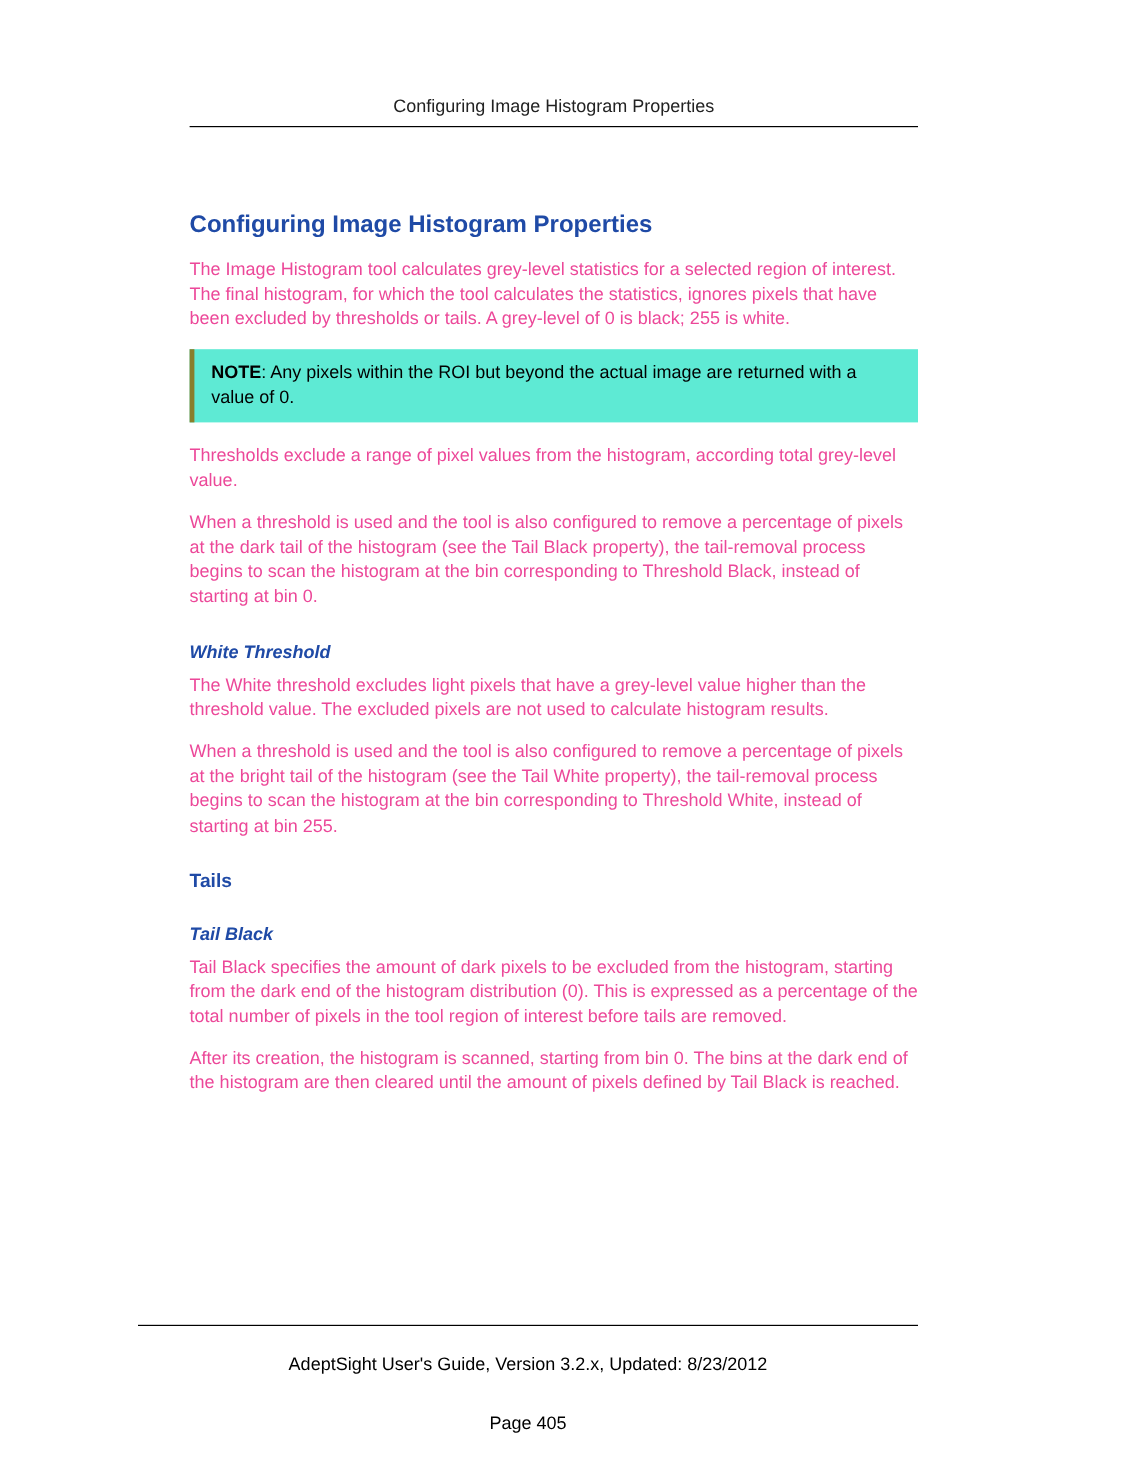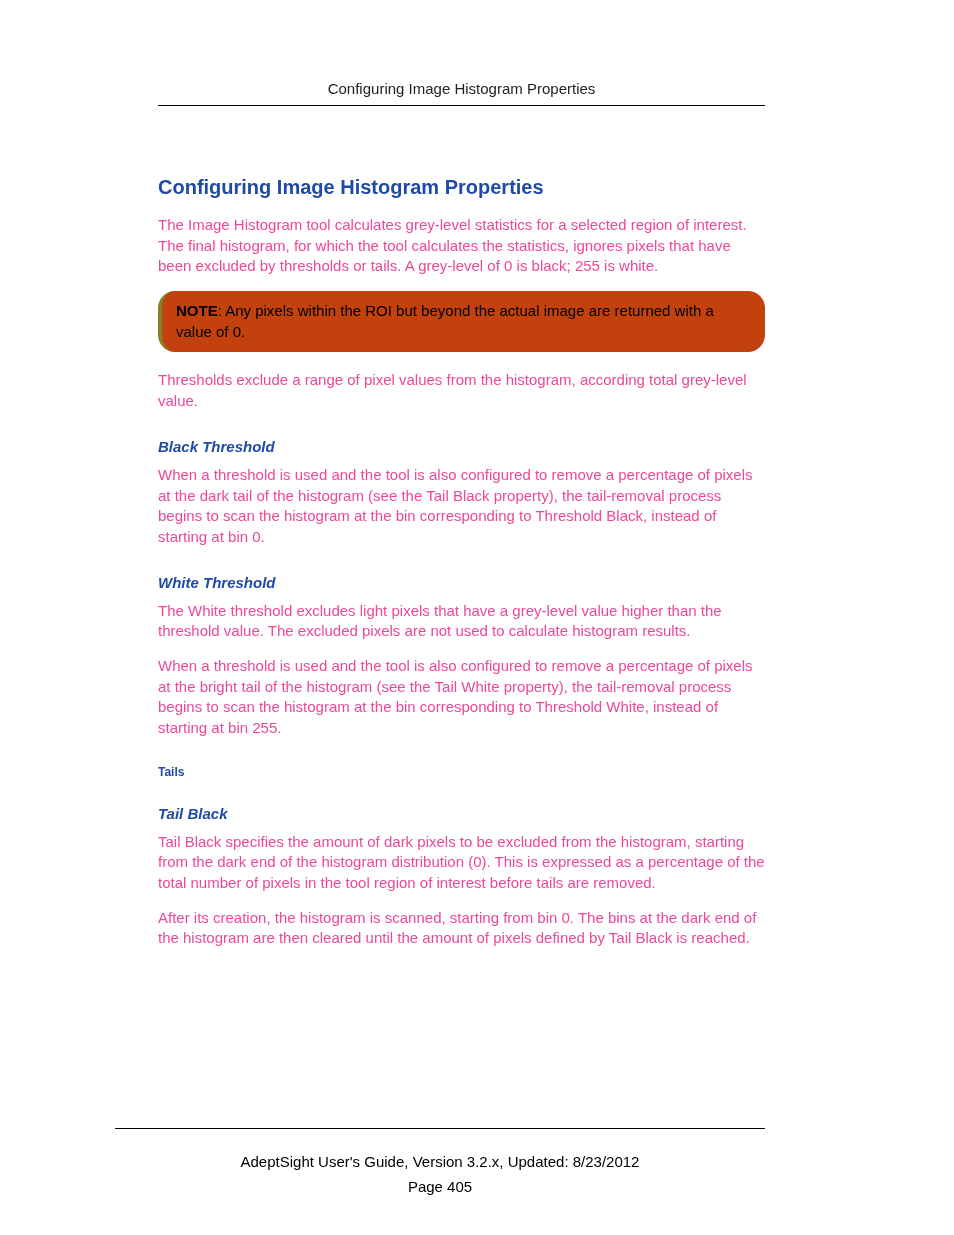"NOTE: Any pixels within the" .note-box { background: #c2410c -> #5eead4; border-radius: 17px -> none }
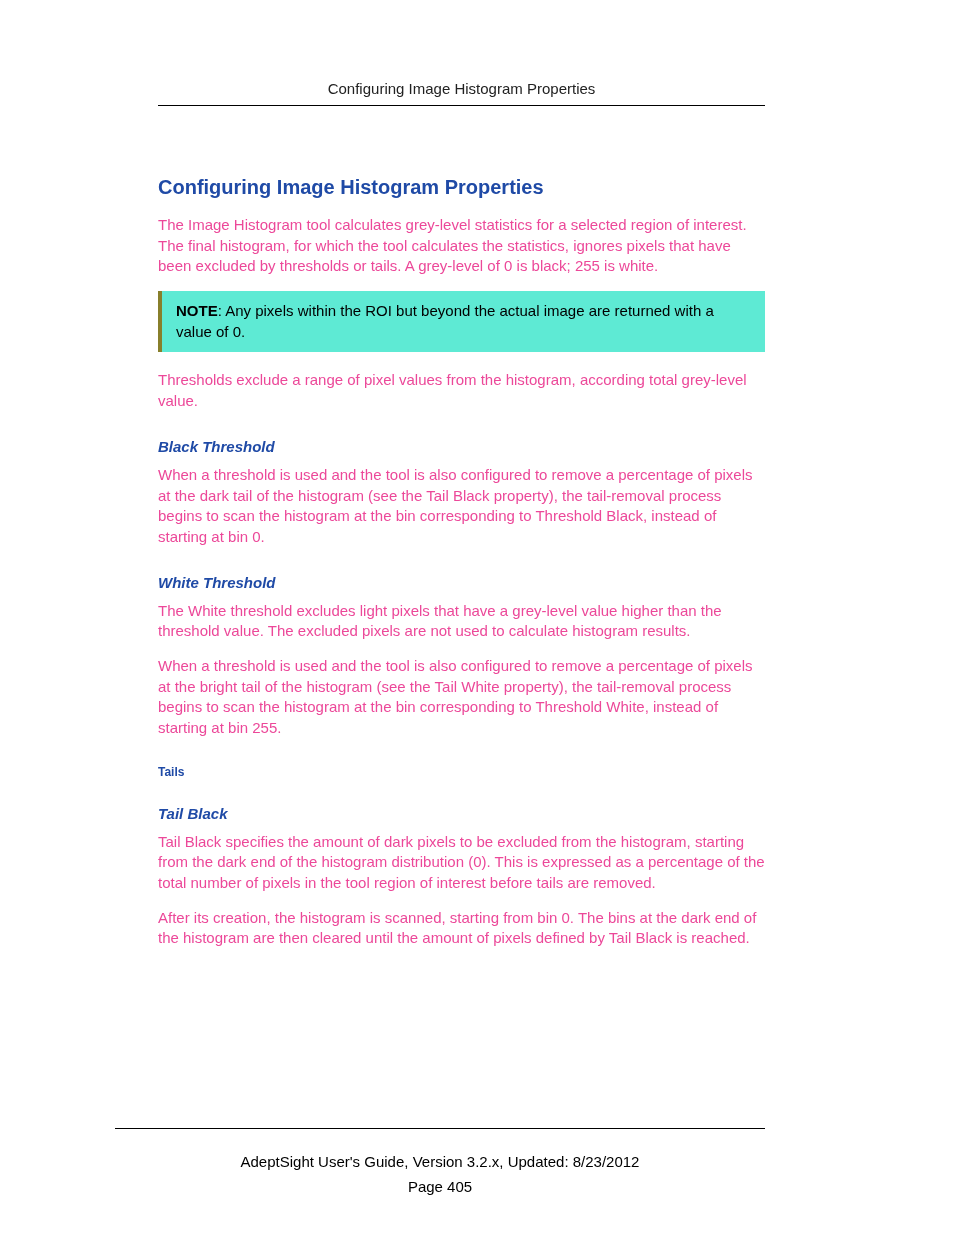"Black Threshold" div.h3 { html: <div>Black Threshold</div> -> none }
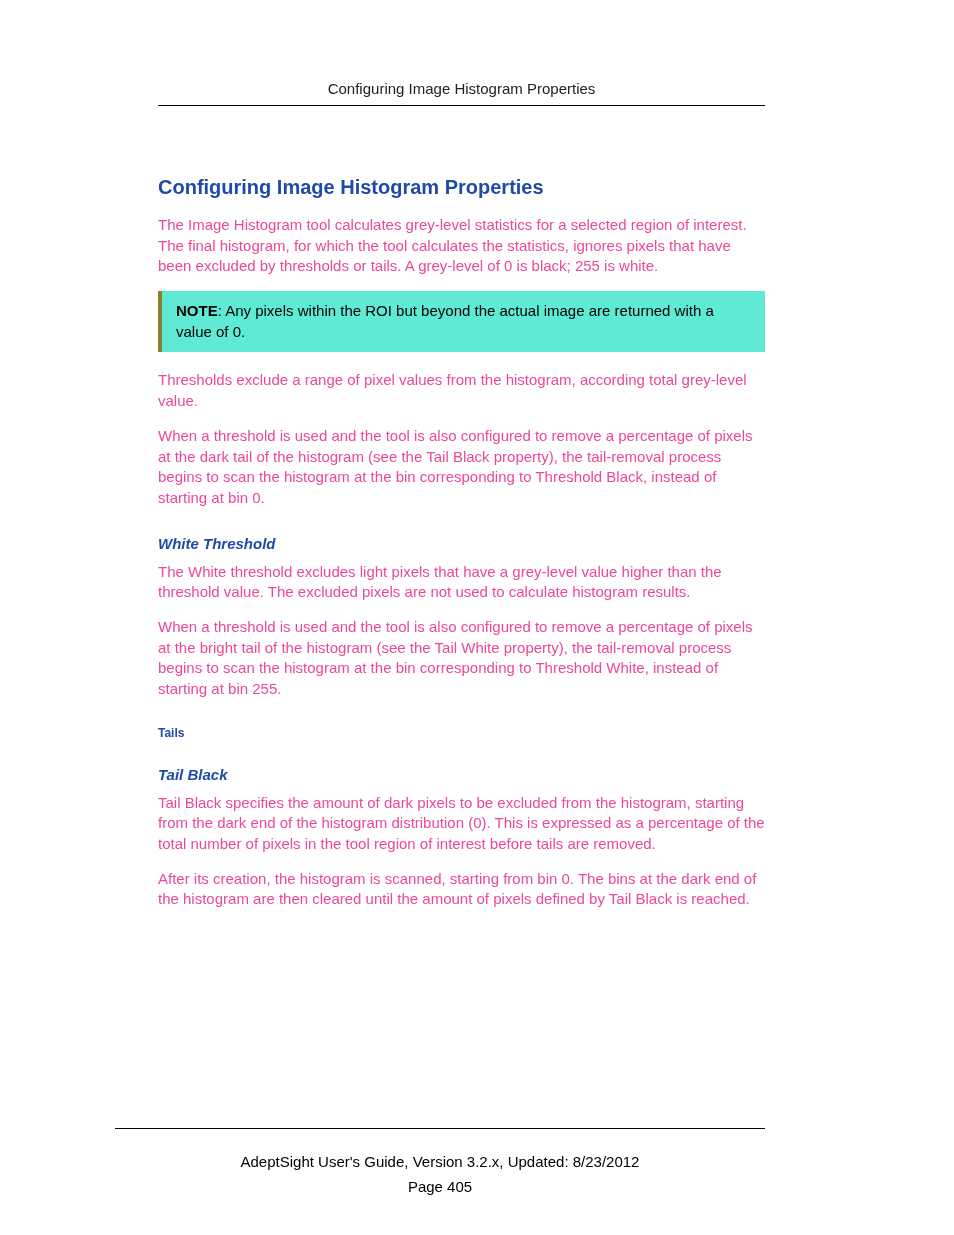"Tails" .h2 { font-size: 12px -> 16px }
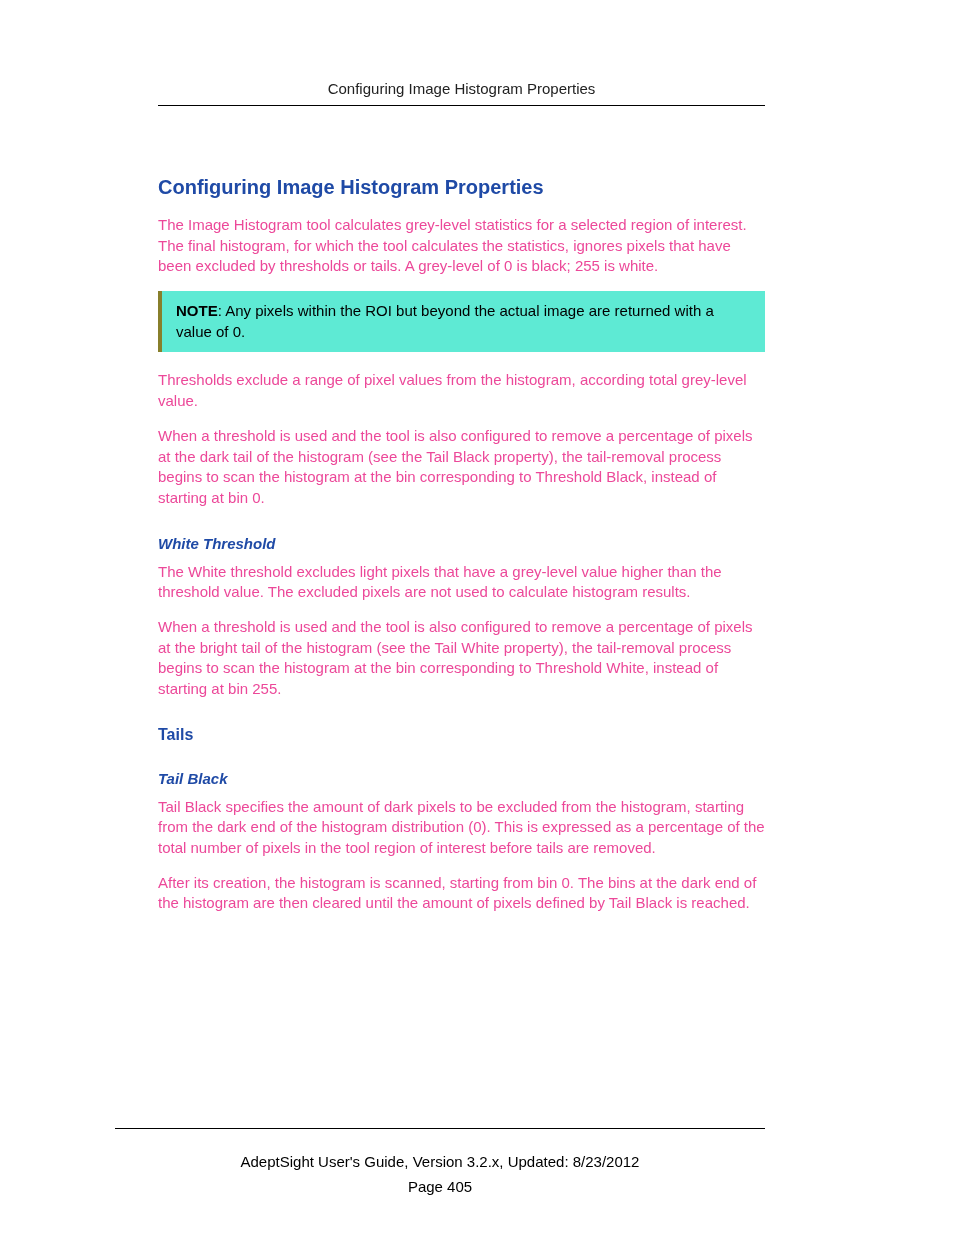"AdeptSight User's Guide, Version 3.2.x," .footer-line1 { margin-bottom: 8px -> 32px }
